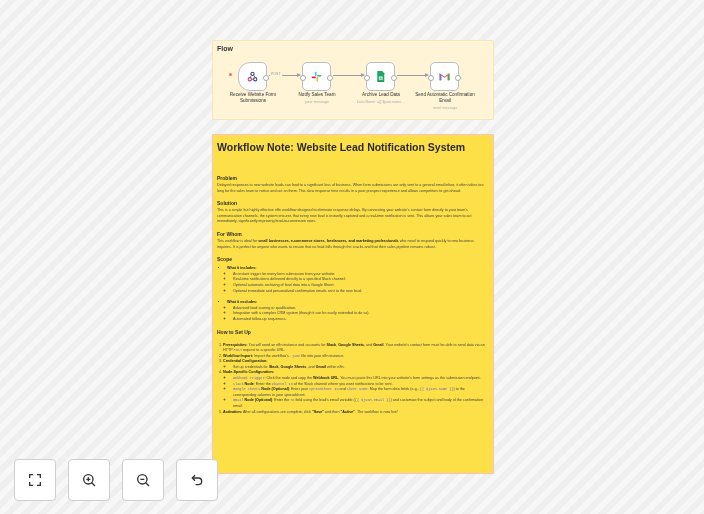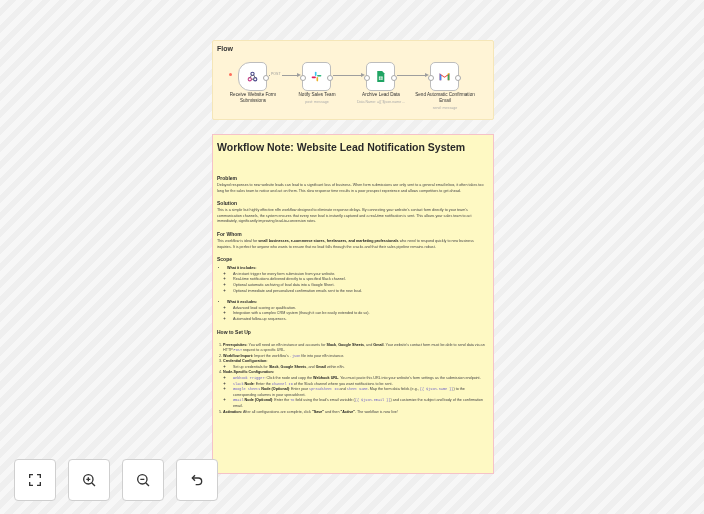"Workflow Note: Website Lead Notification" .sticky-note { background: #fef9c3 -> #fde047 }
